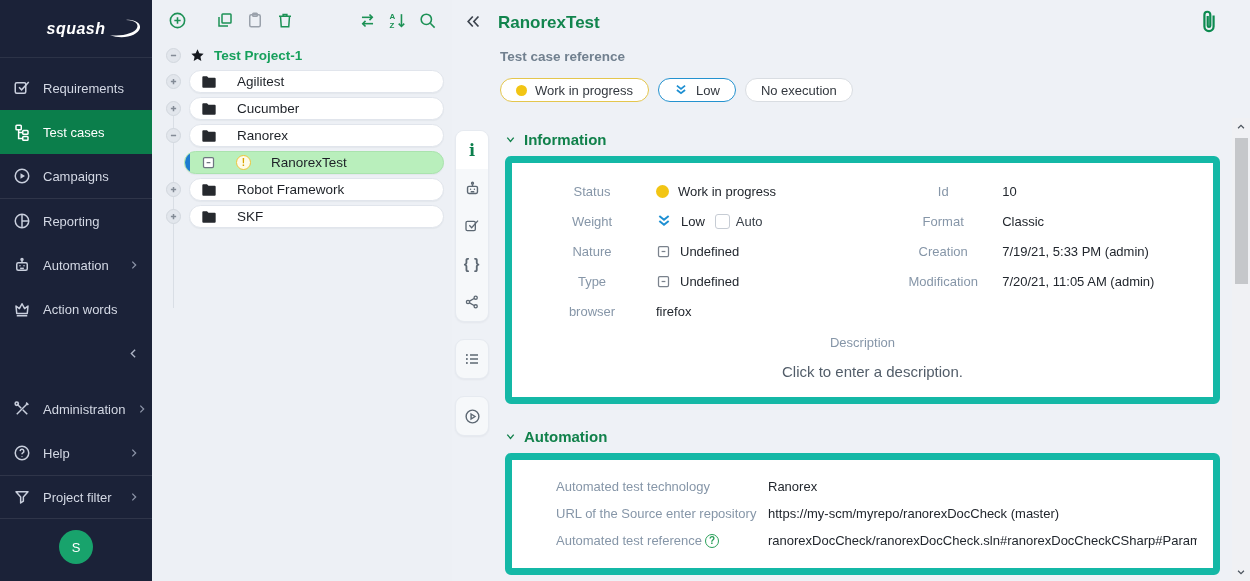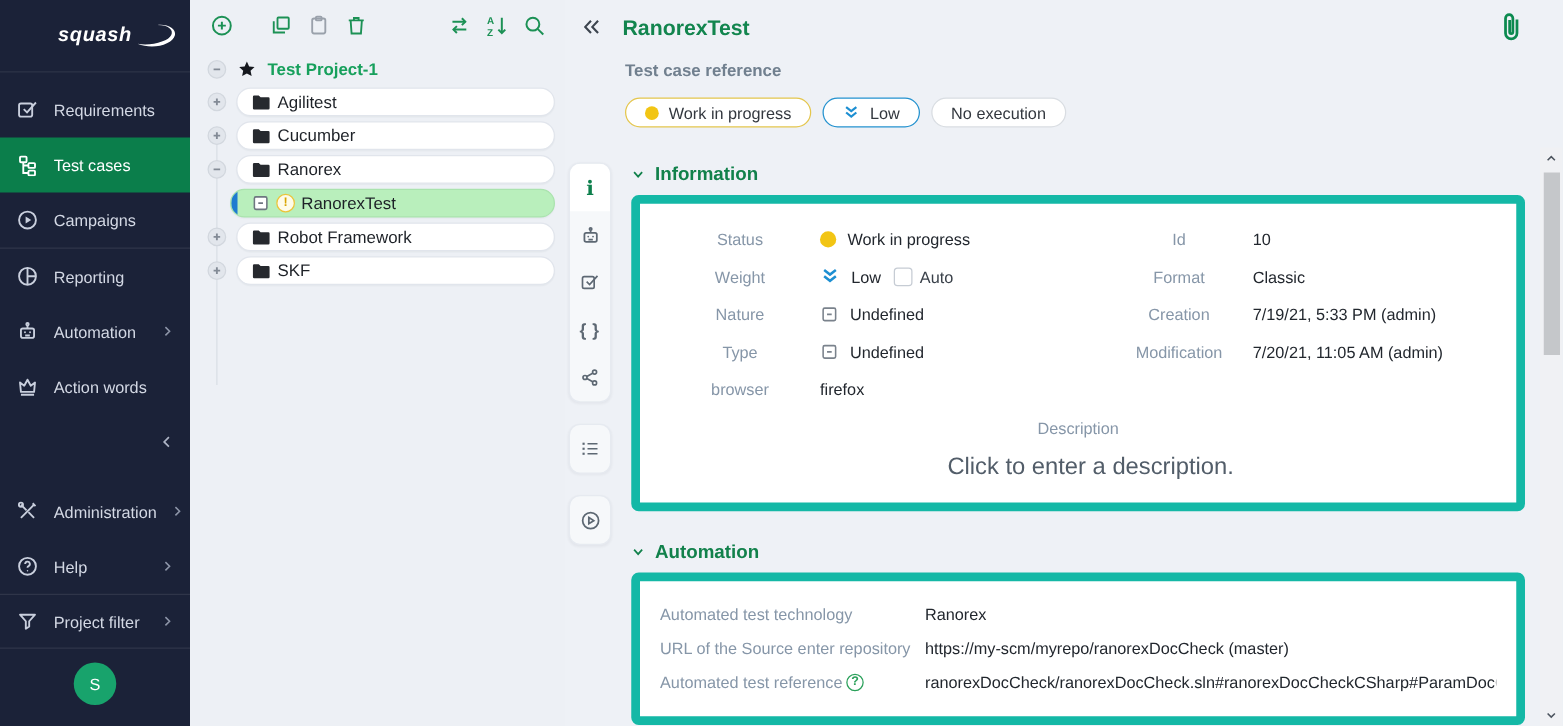"Agilitest" .node-pill { gap: 5px -> 20px }
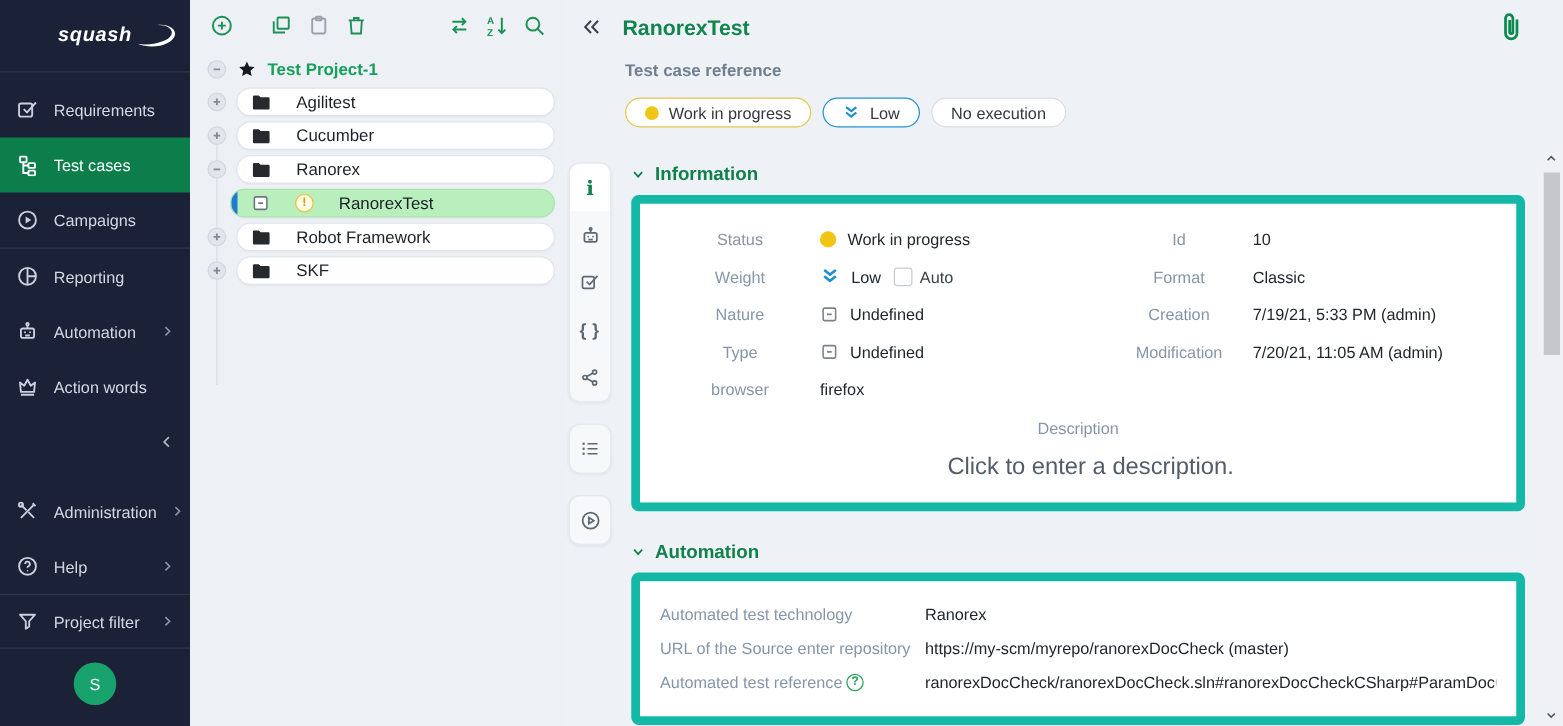"Click to enter a description." .desc-placeholder { font-size: 19px -> 15px }
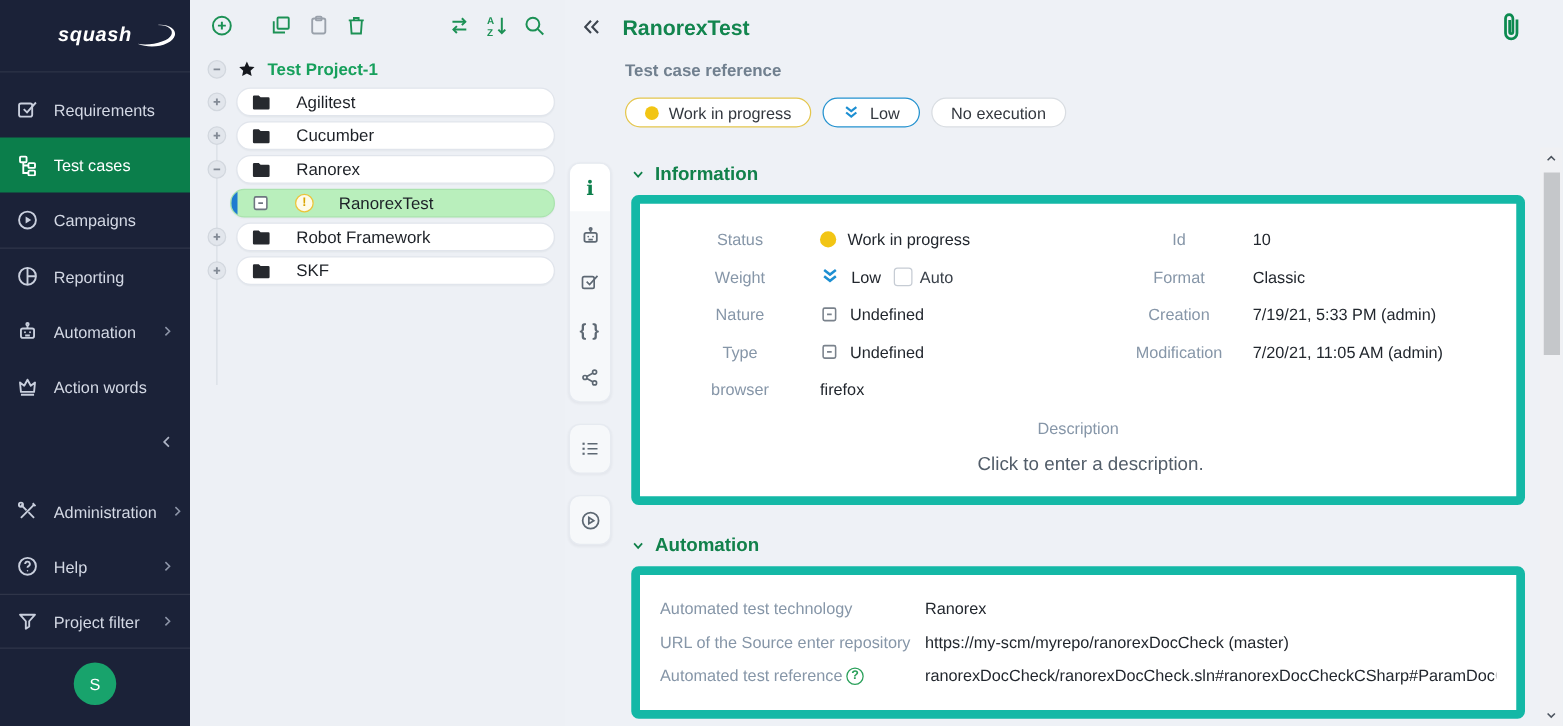"Automated test technology" .auto-row { margin-left: none -> 28px }
